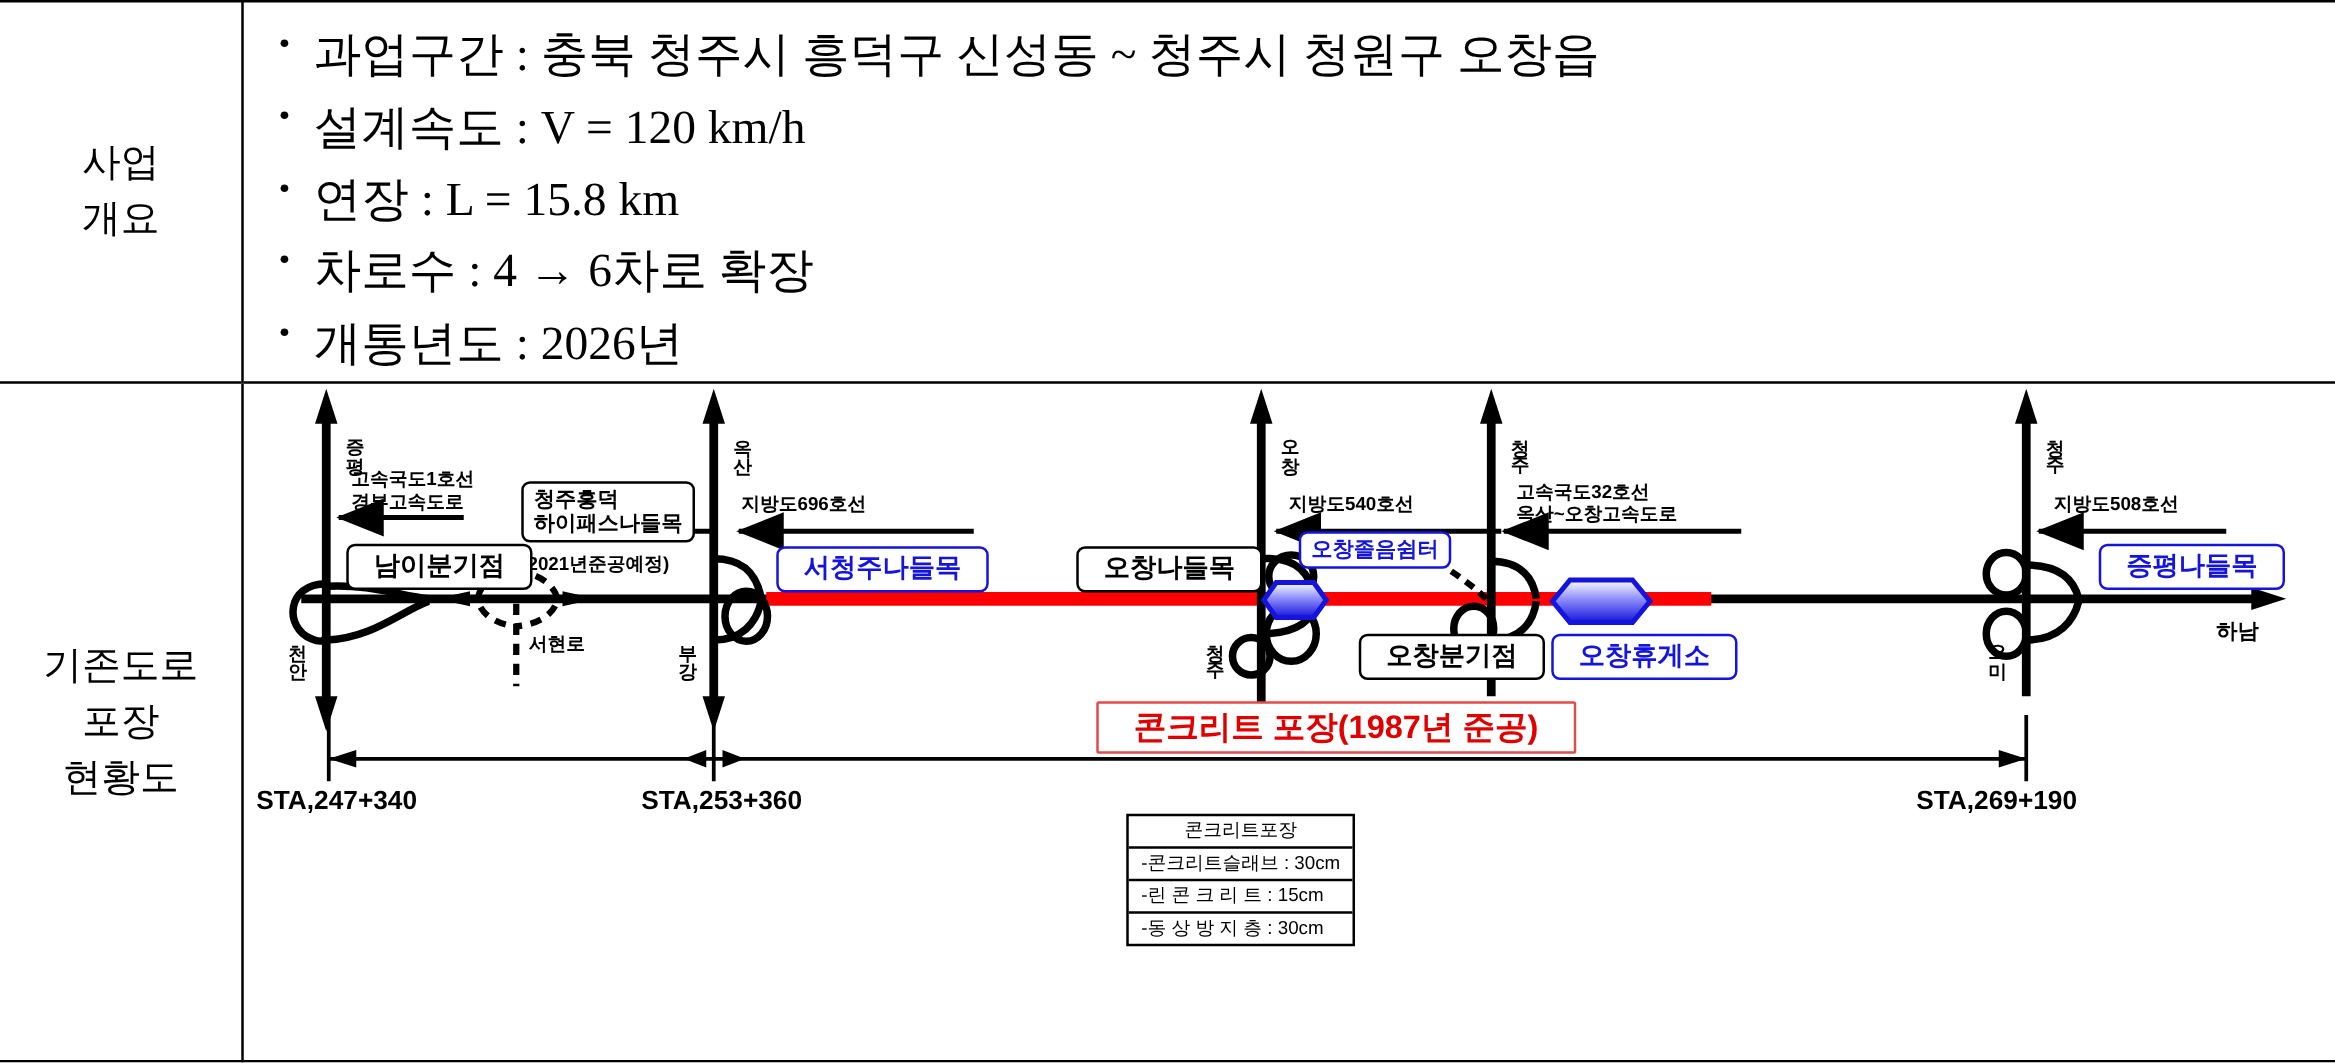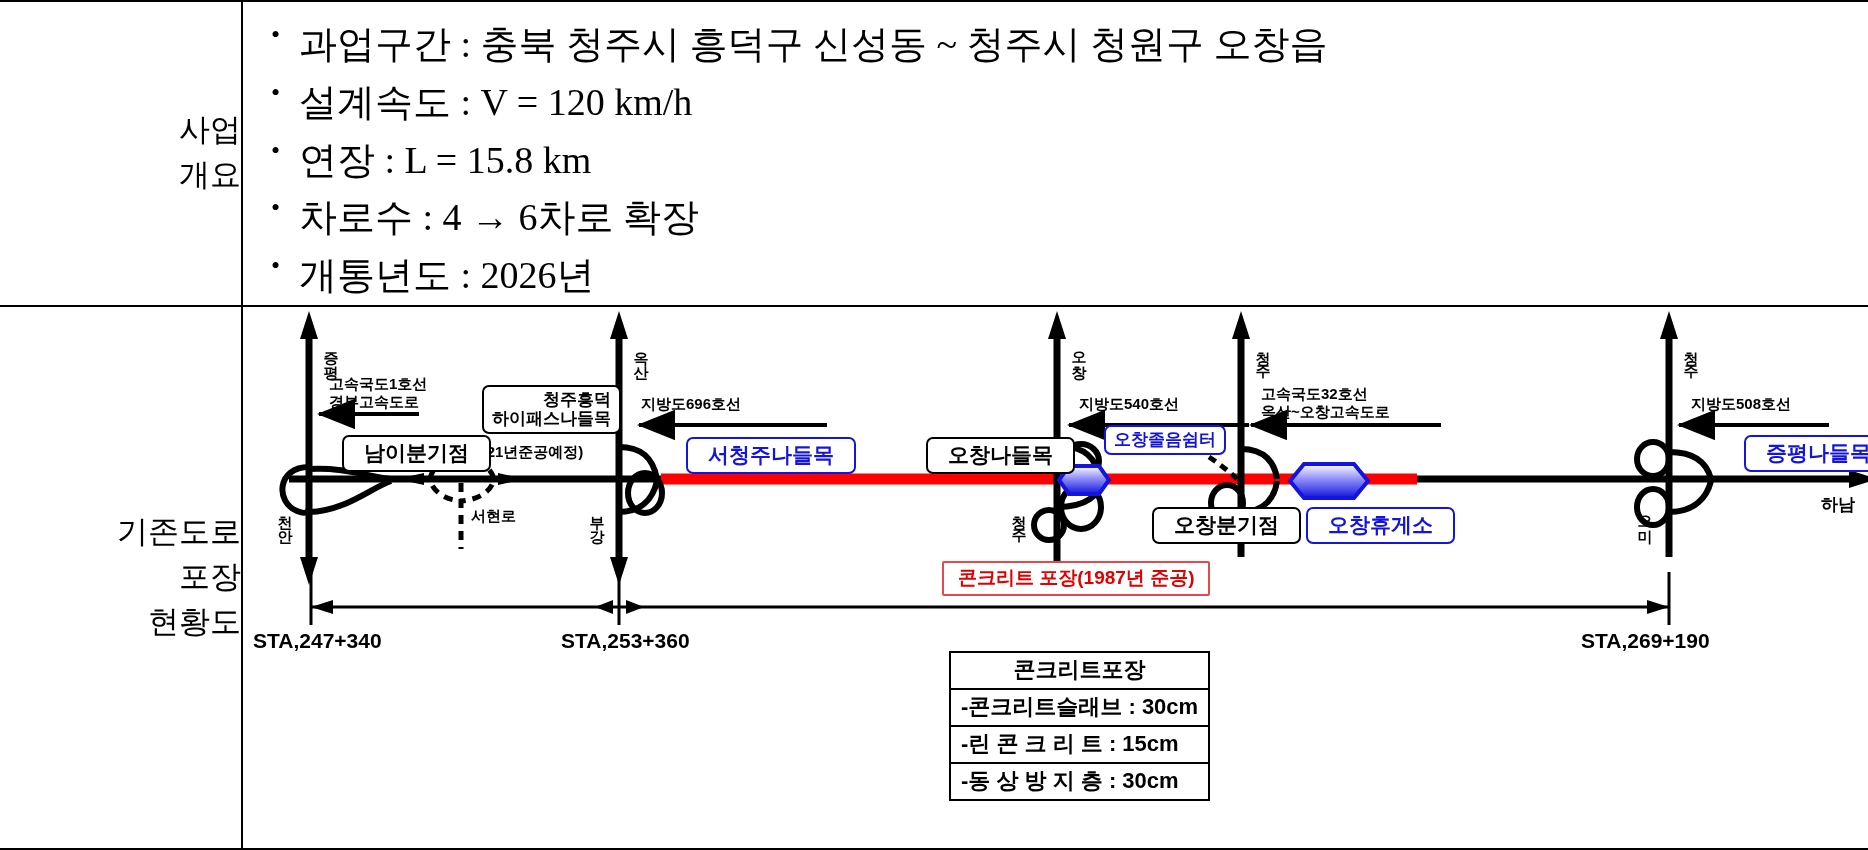"사업" .col-label { text-align: right -> center; width: 242px -> 194px }
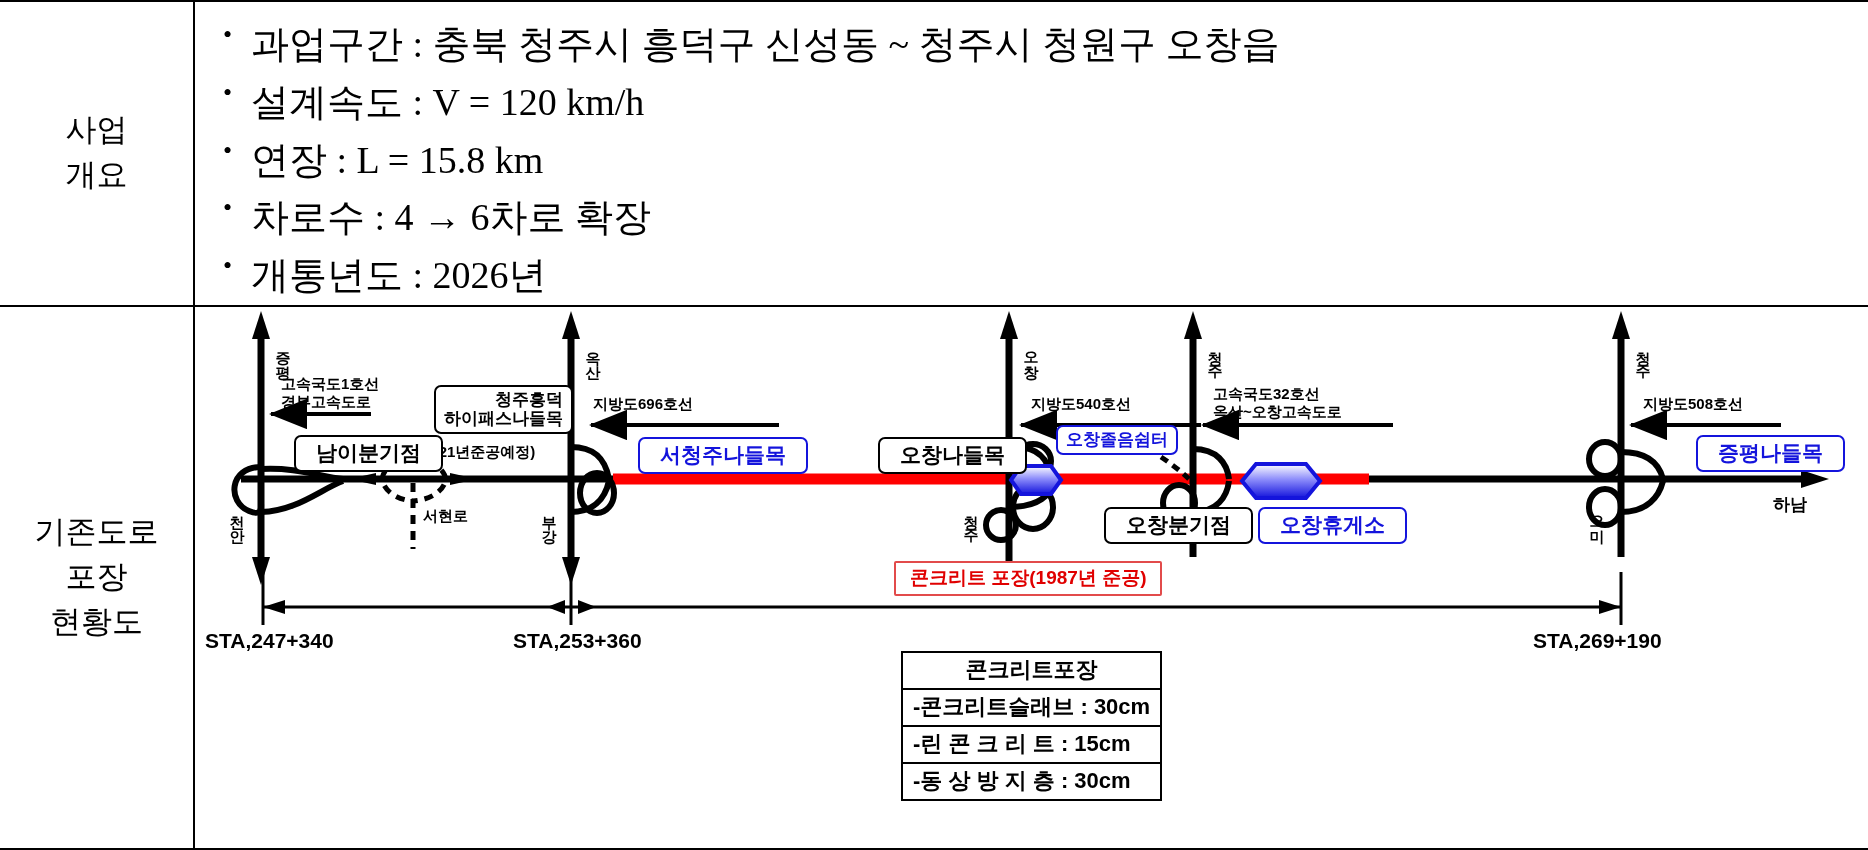"청주흥덕" .boxlbl { margin-left: 17px -> none; text-align: right -> left }
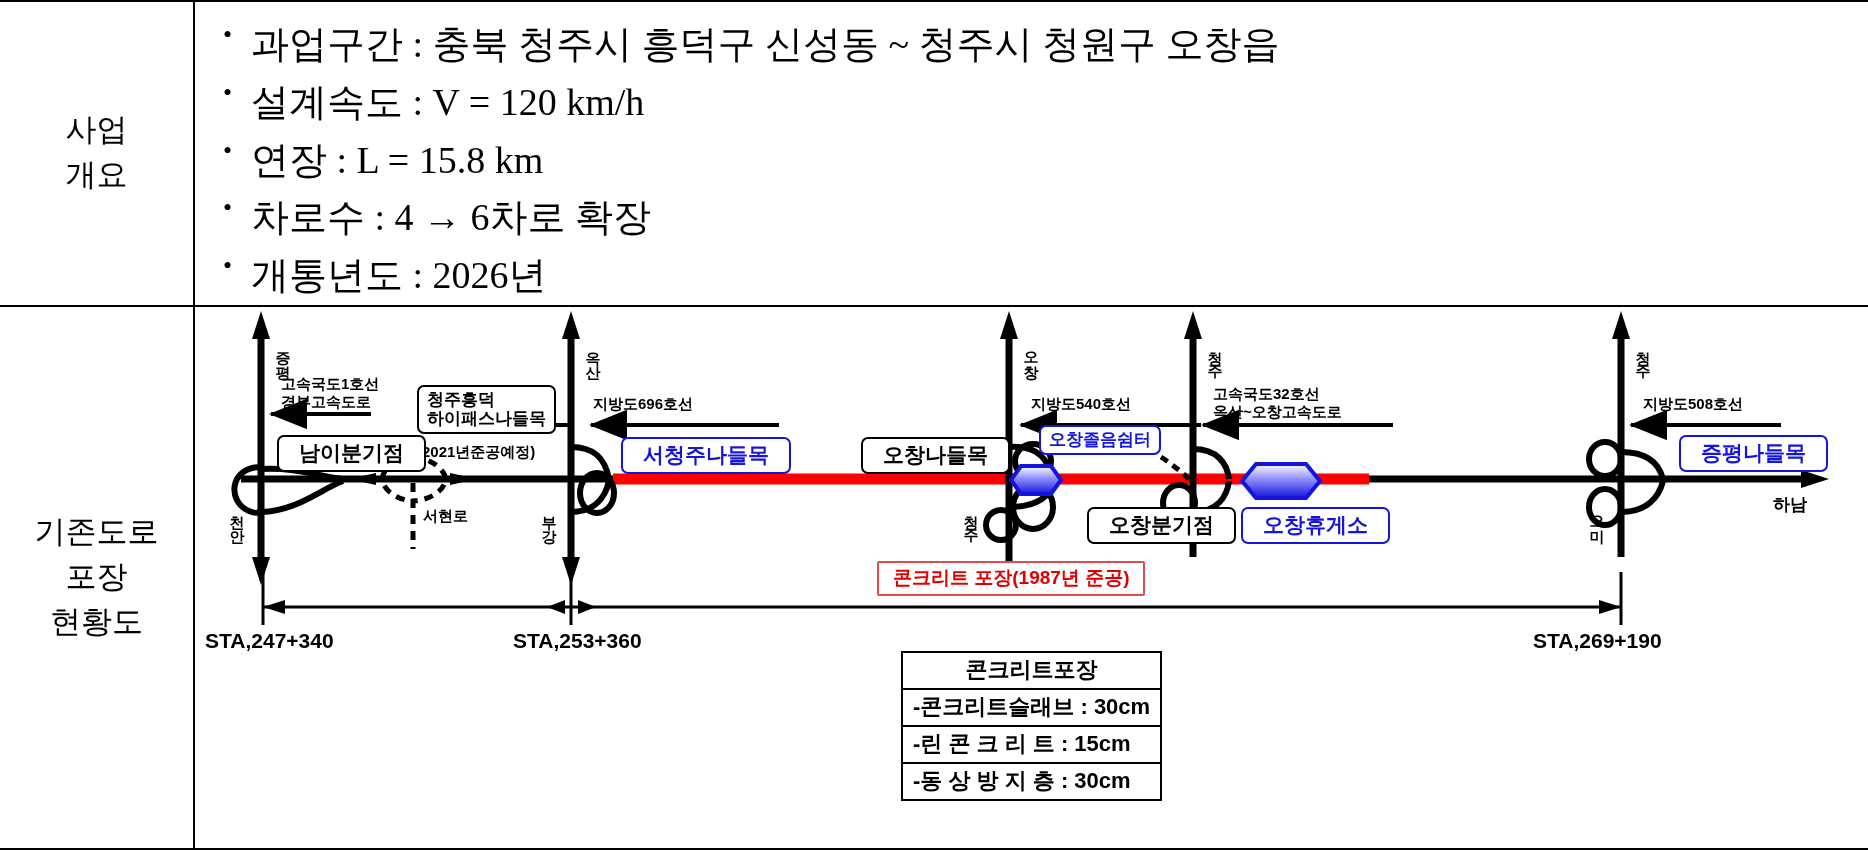"콘크리트 포장(1987년 준공)" .boxlbl.red { font-size: 19px -> 26px; padding: 4px 14px 5px -> 4px 28px 5px }
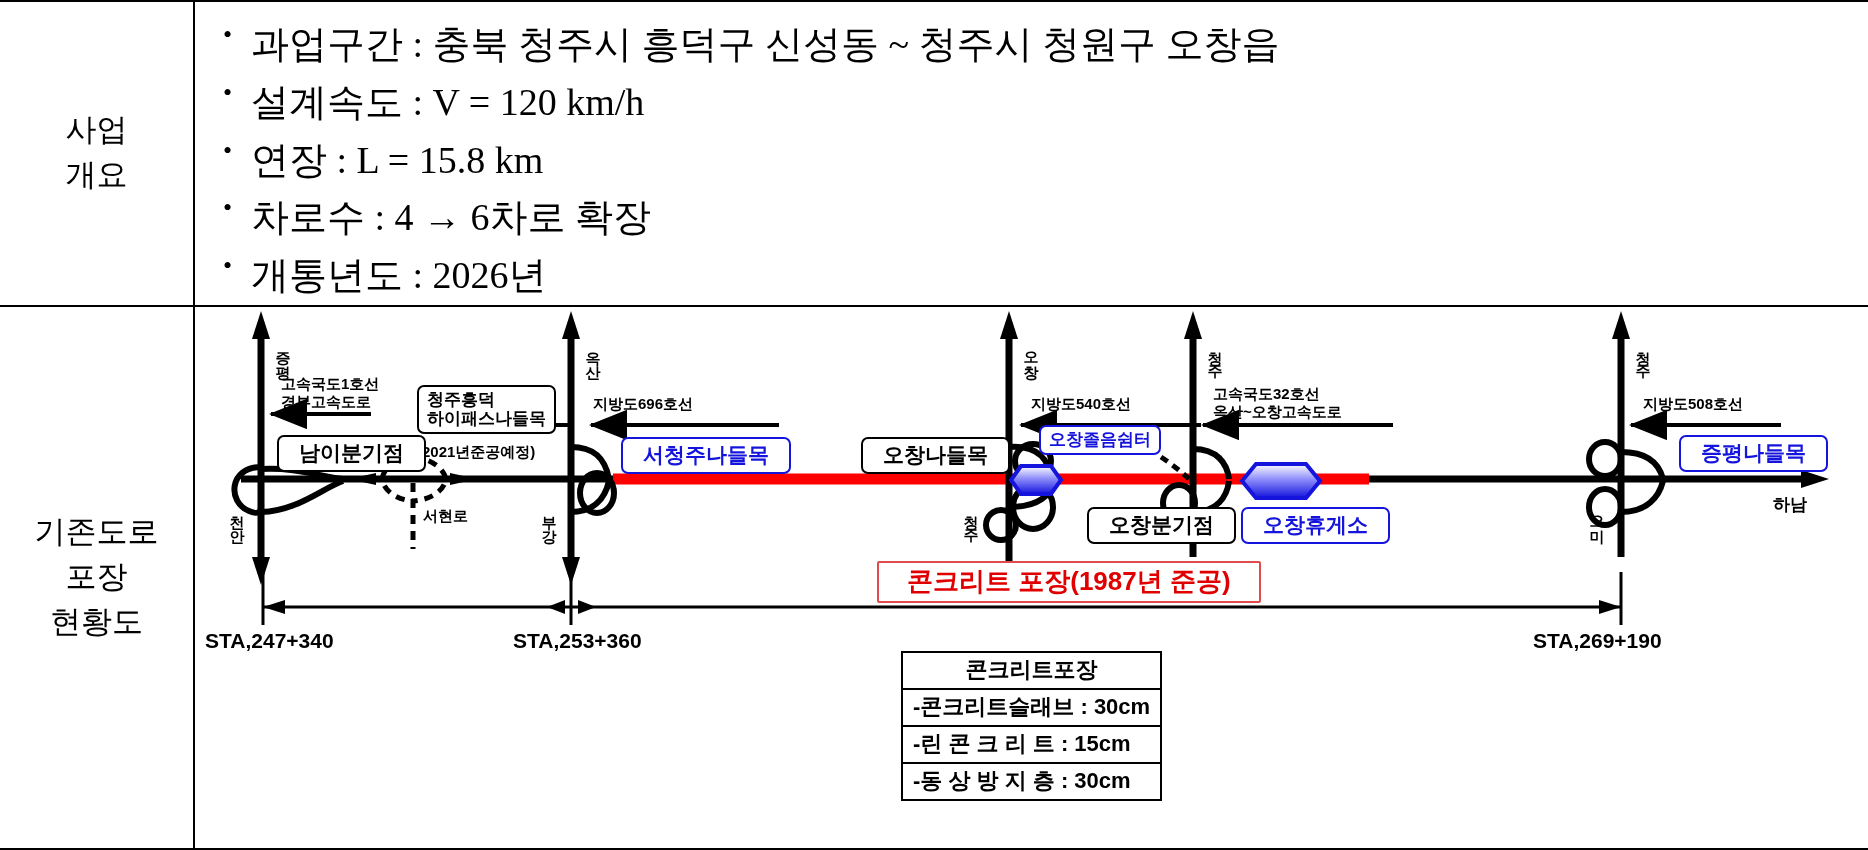"콘크리트포장" #spec td { font-size: 22px -> 15px; font-weight: bold -> normal }
